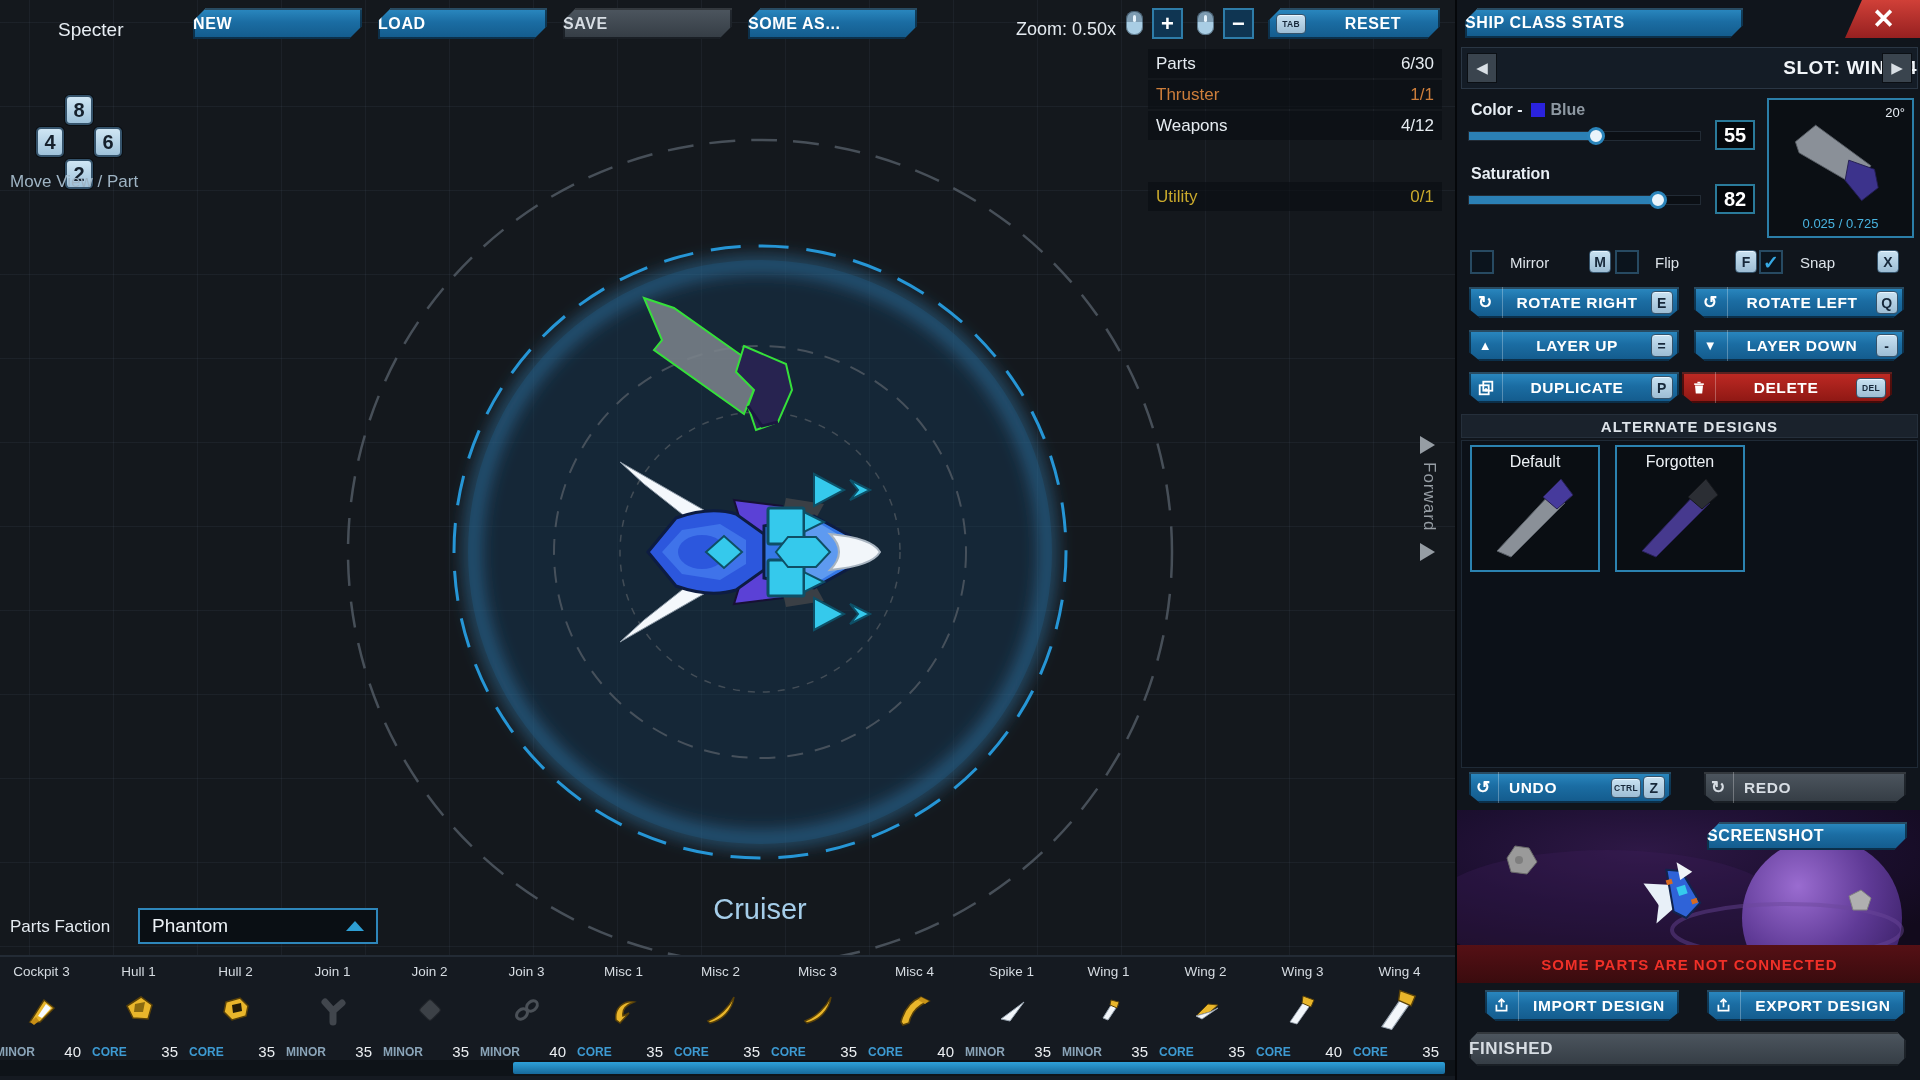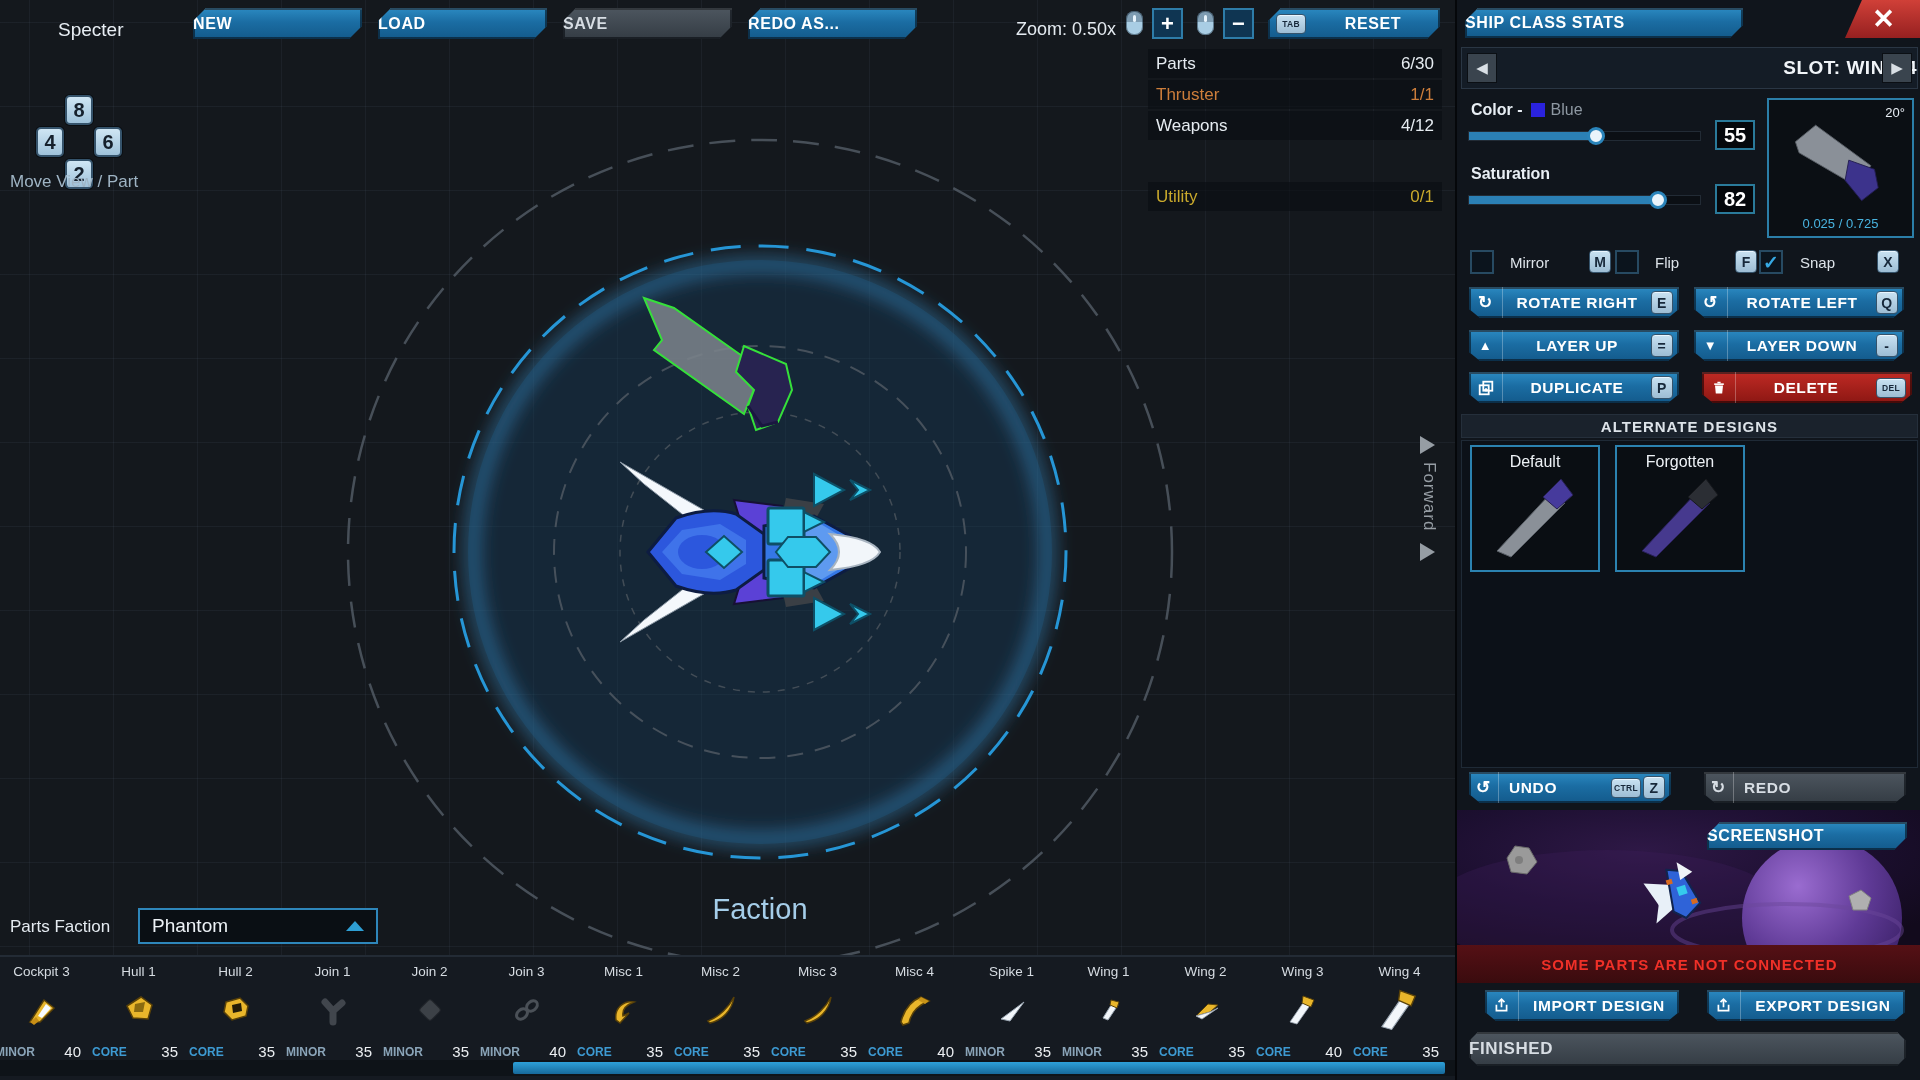"REDO AS..." span { text: REDO -> SOME }
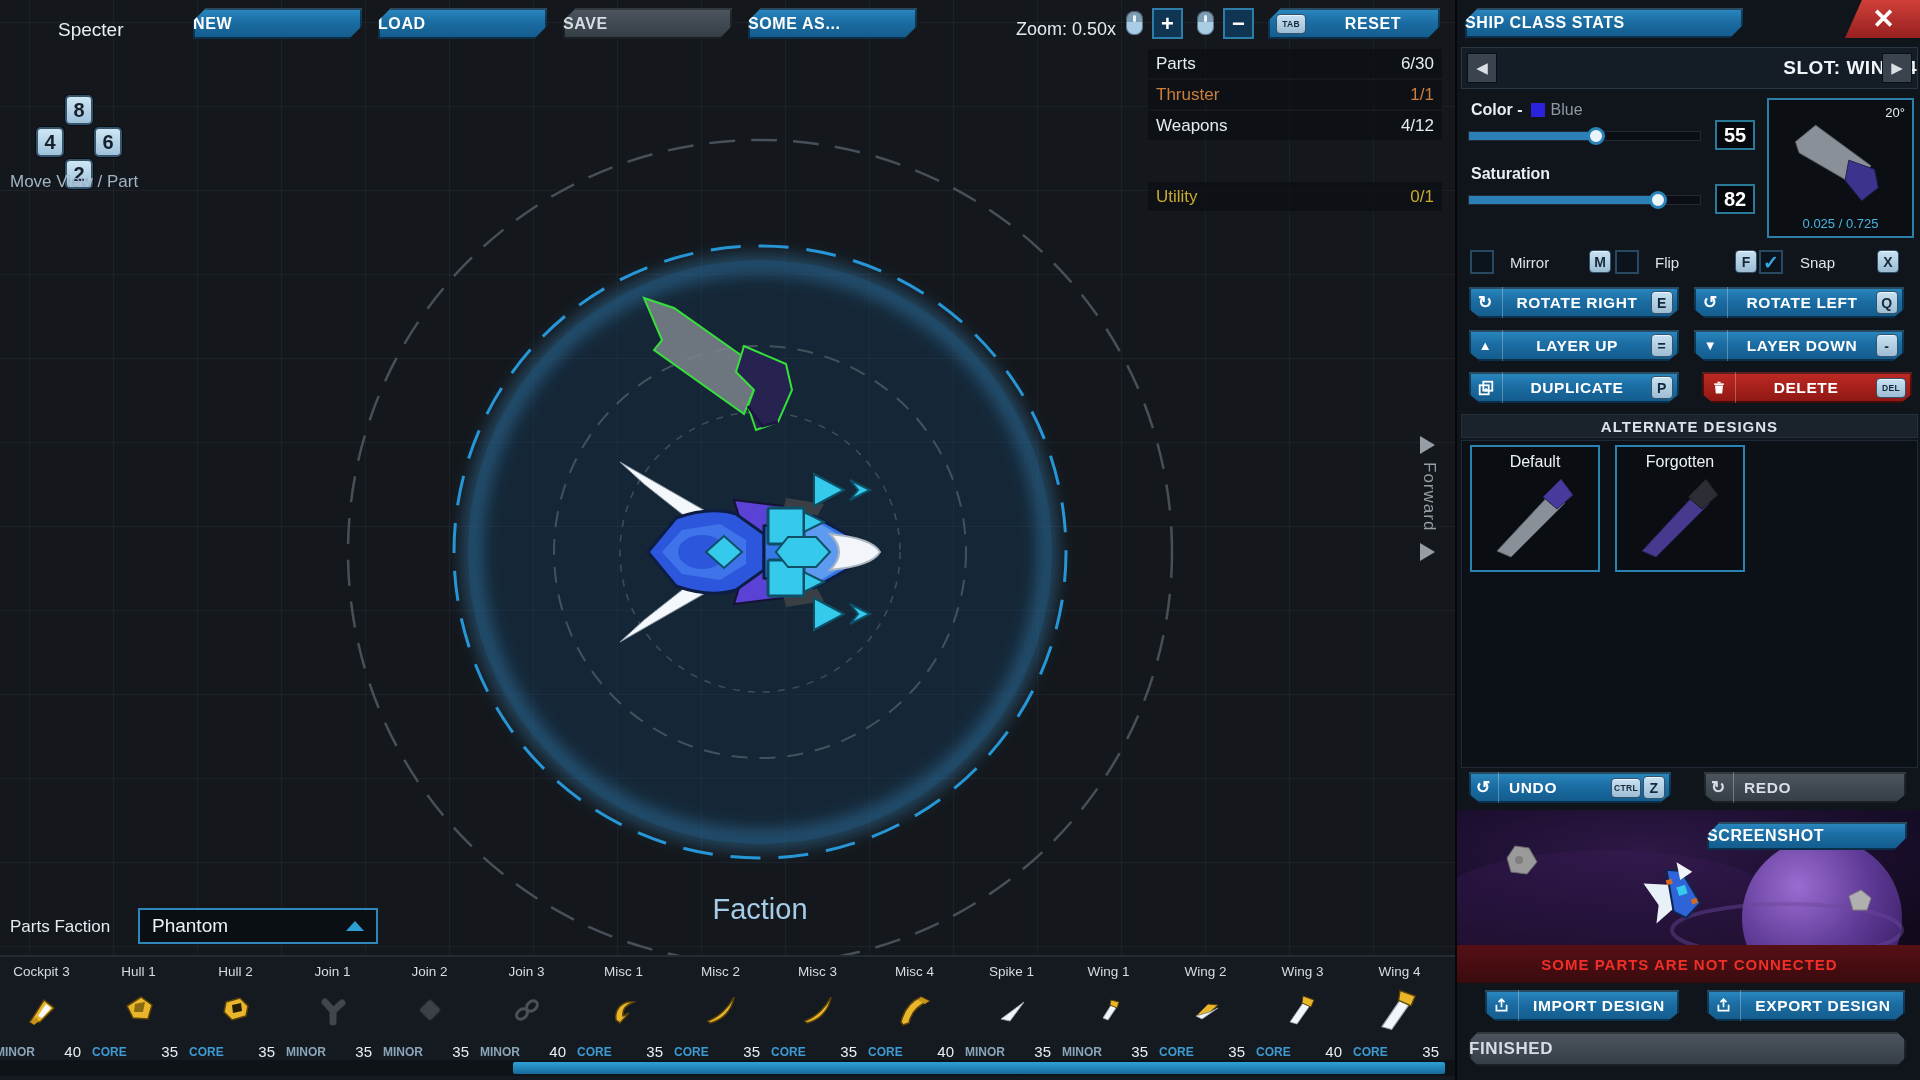"Blue" .fsub { font-weight: normal -> bold }
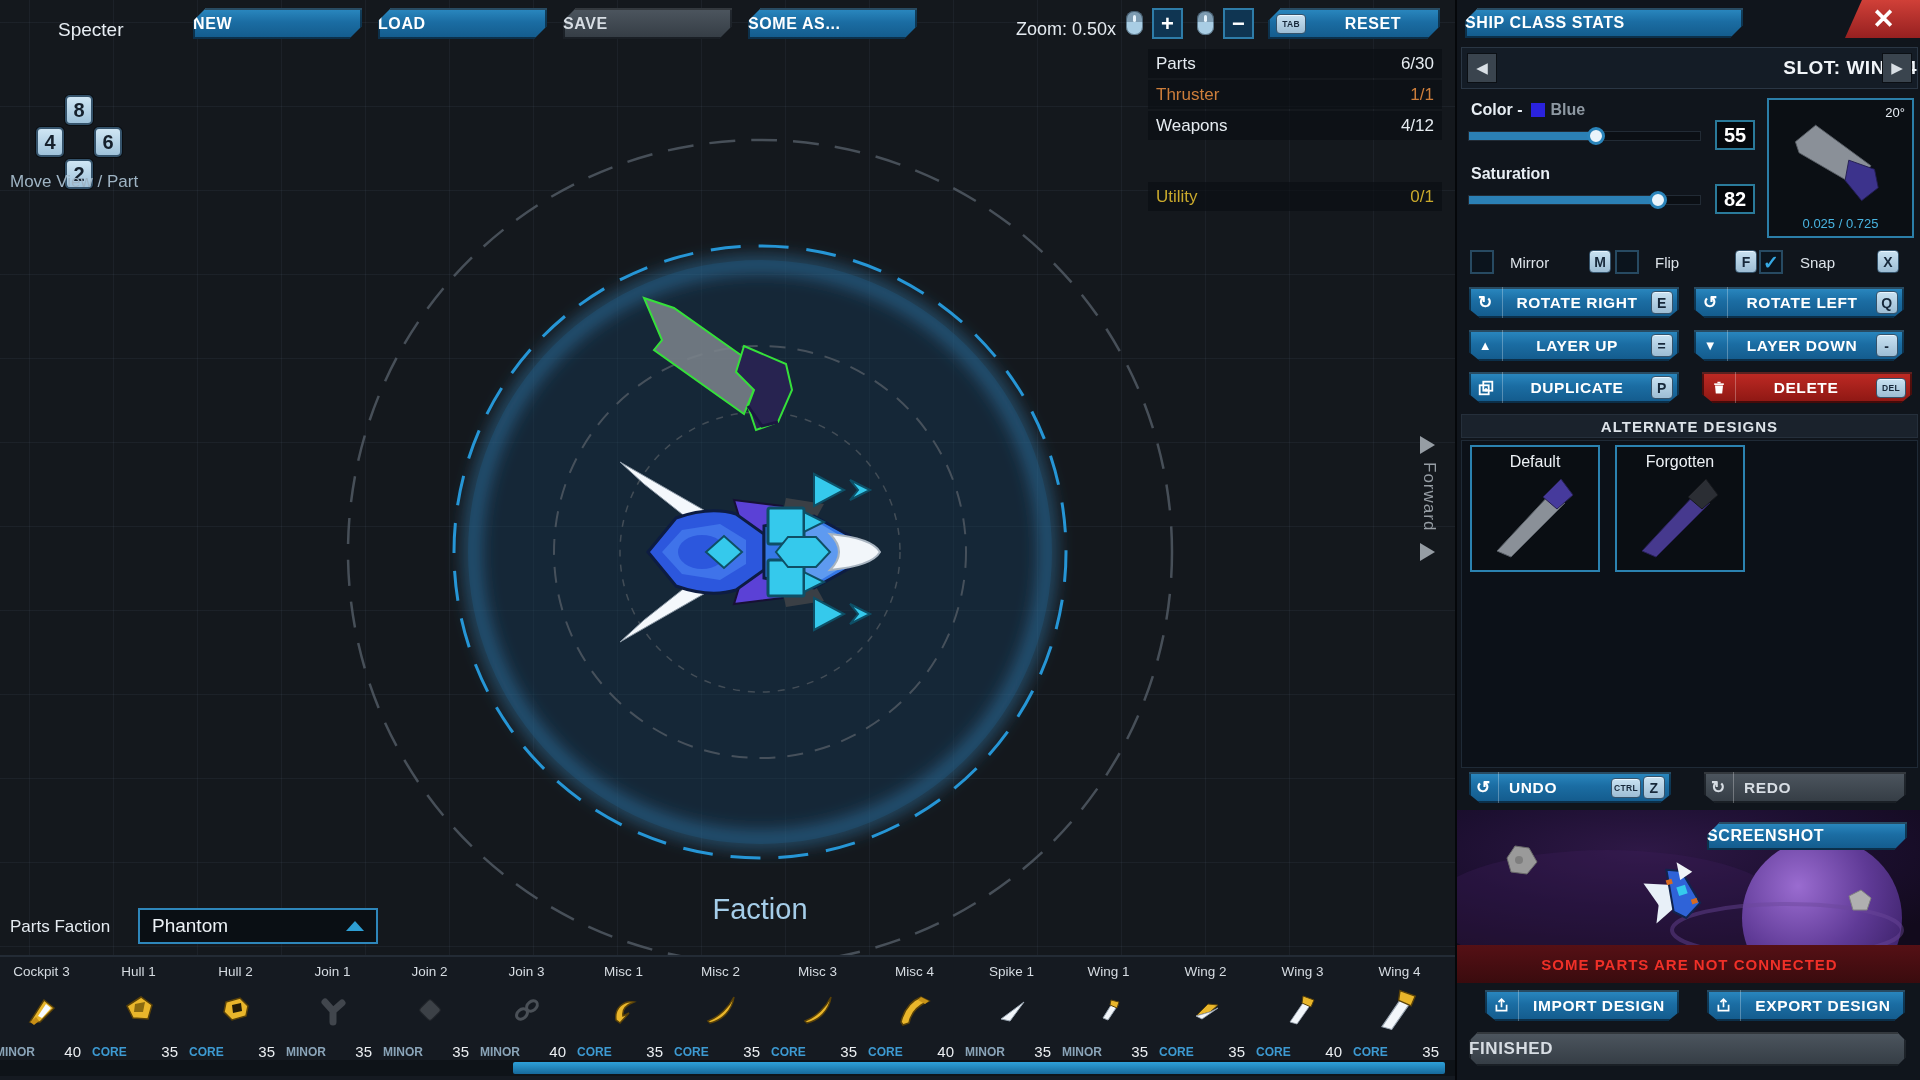"DELETE" div.btn { left: 245px -> 225px }
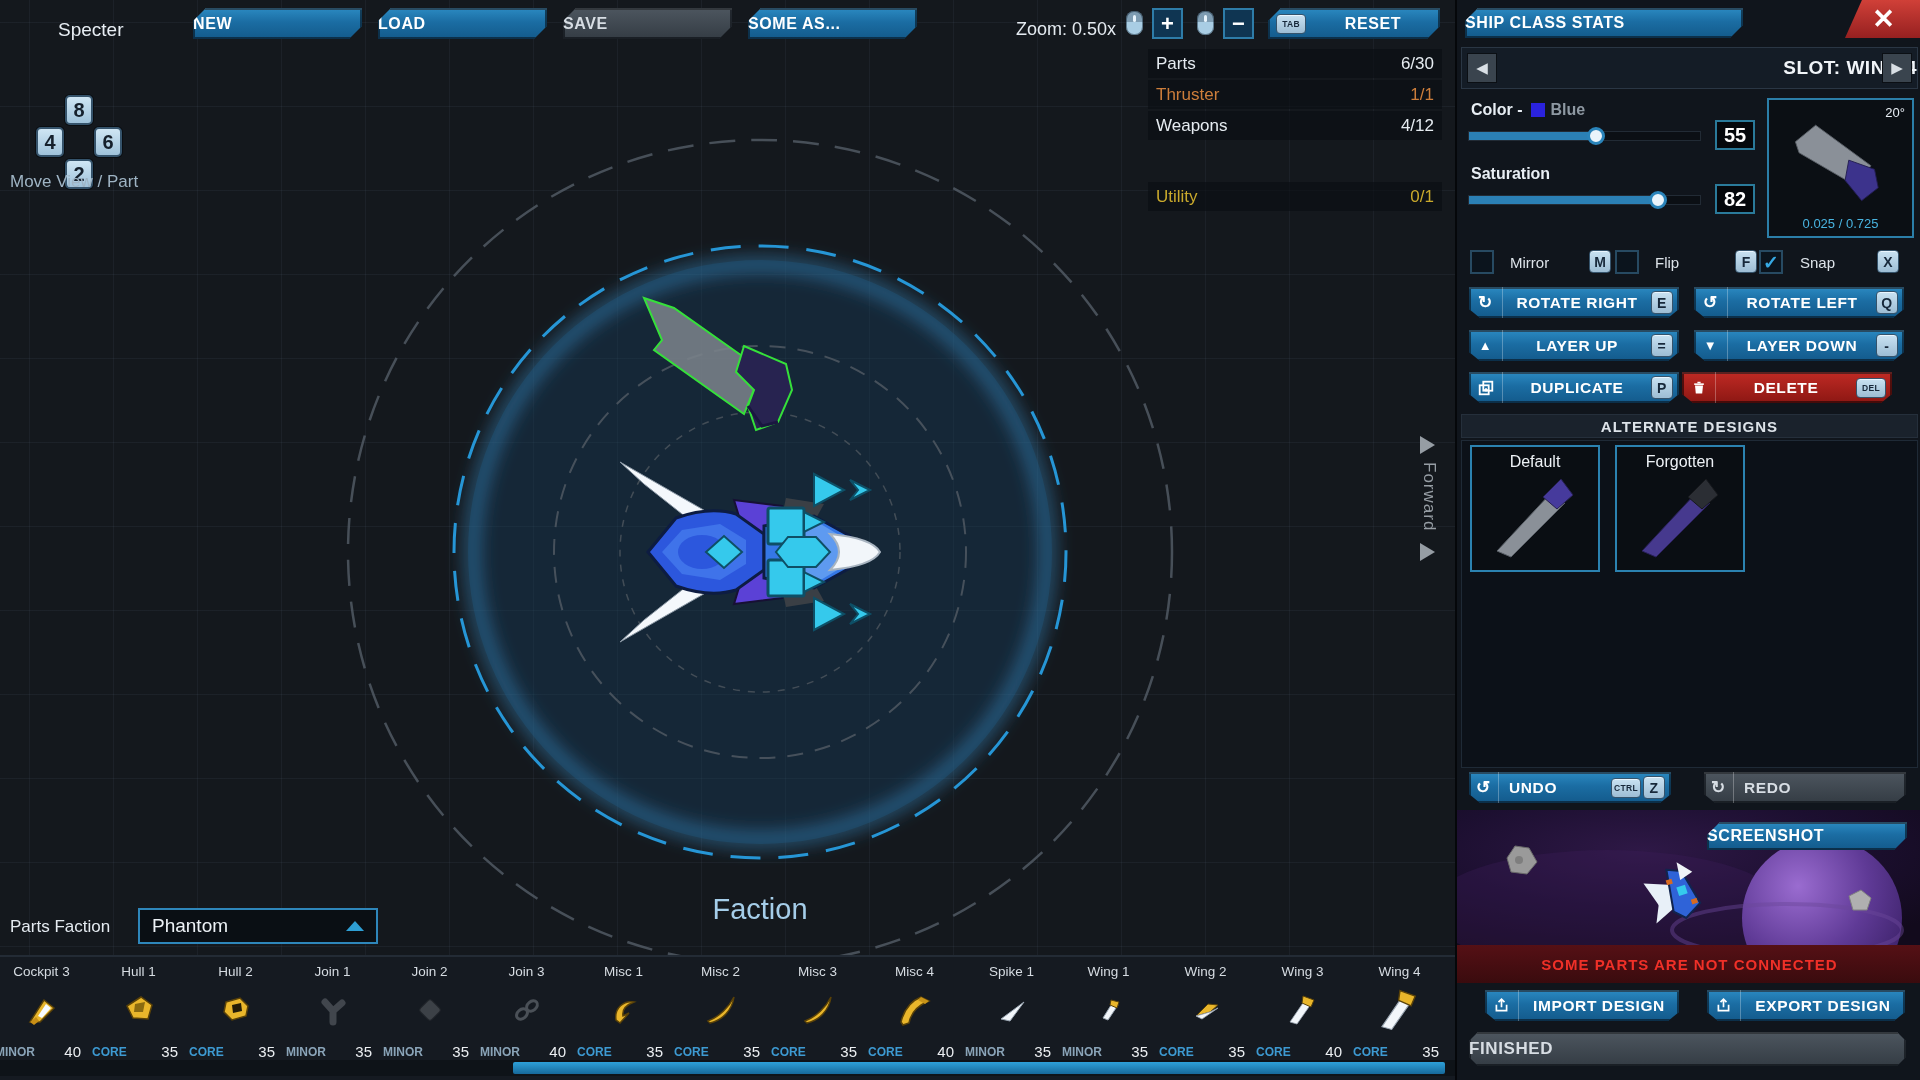"Faction" div.ship-class { text: Faction -> Cruiser }
